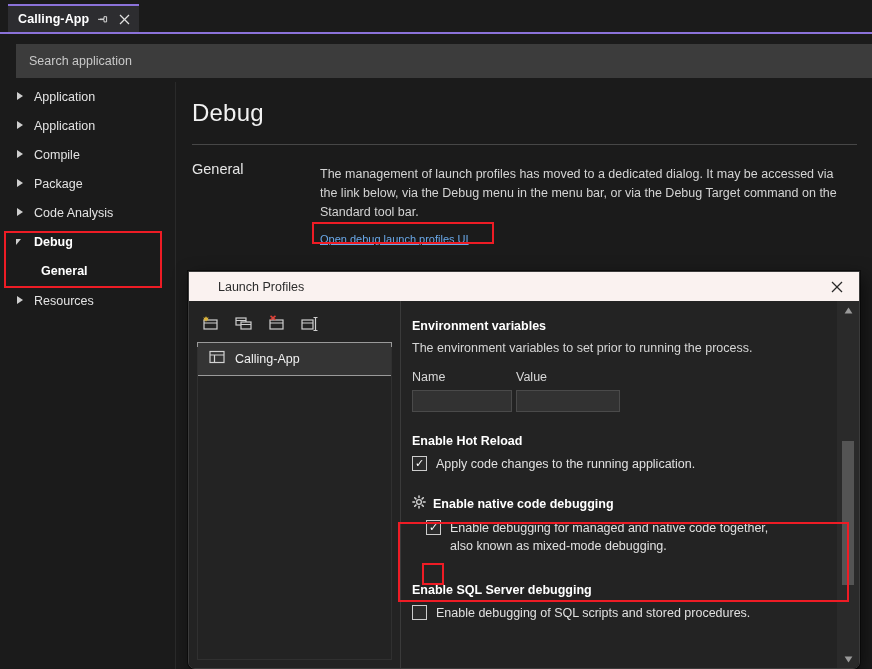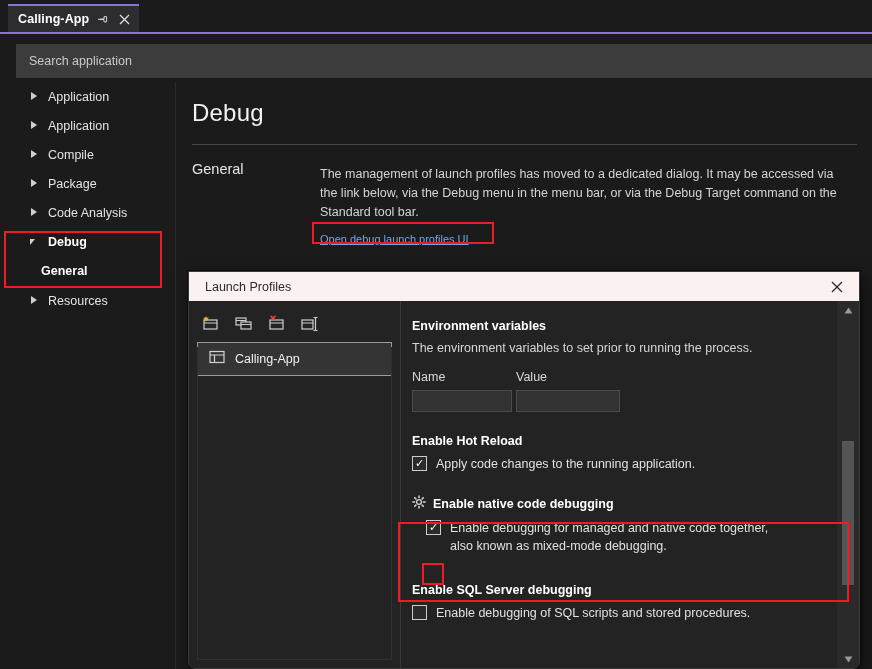"Application" .nav-item { padding-left: 30px -> 16px }
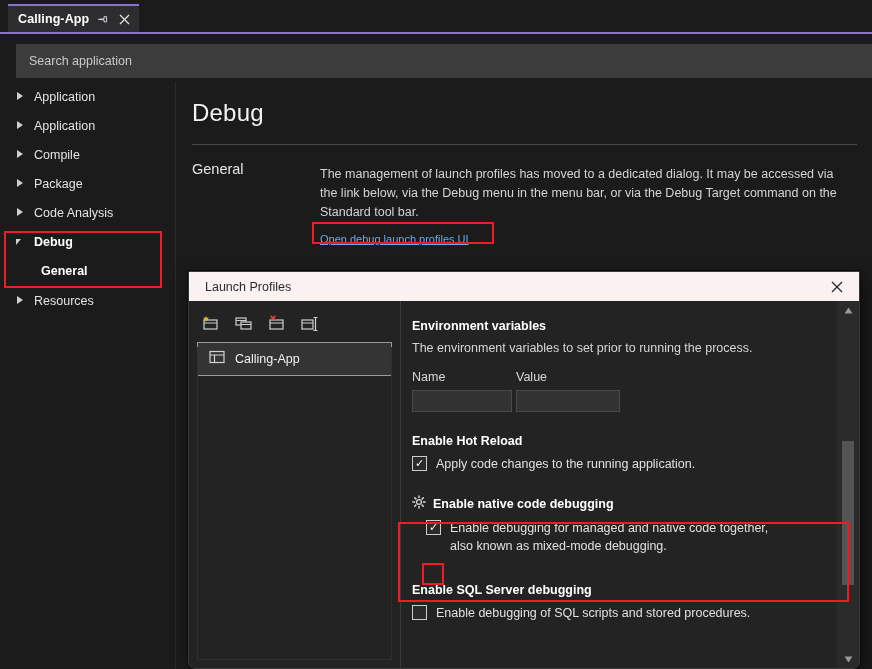"Launch Profiles" .dlg-titlebar { padding: 0 0 0 16px -> 0 0 0 29px }
